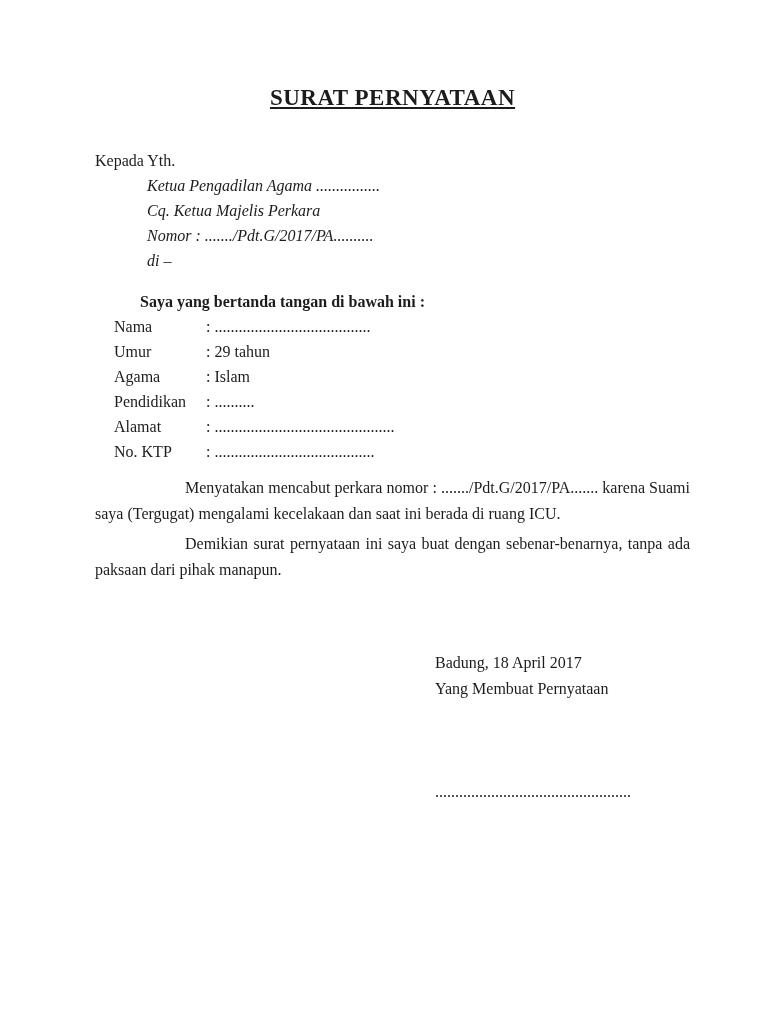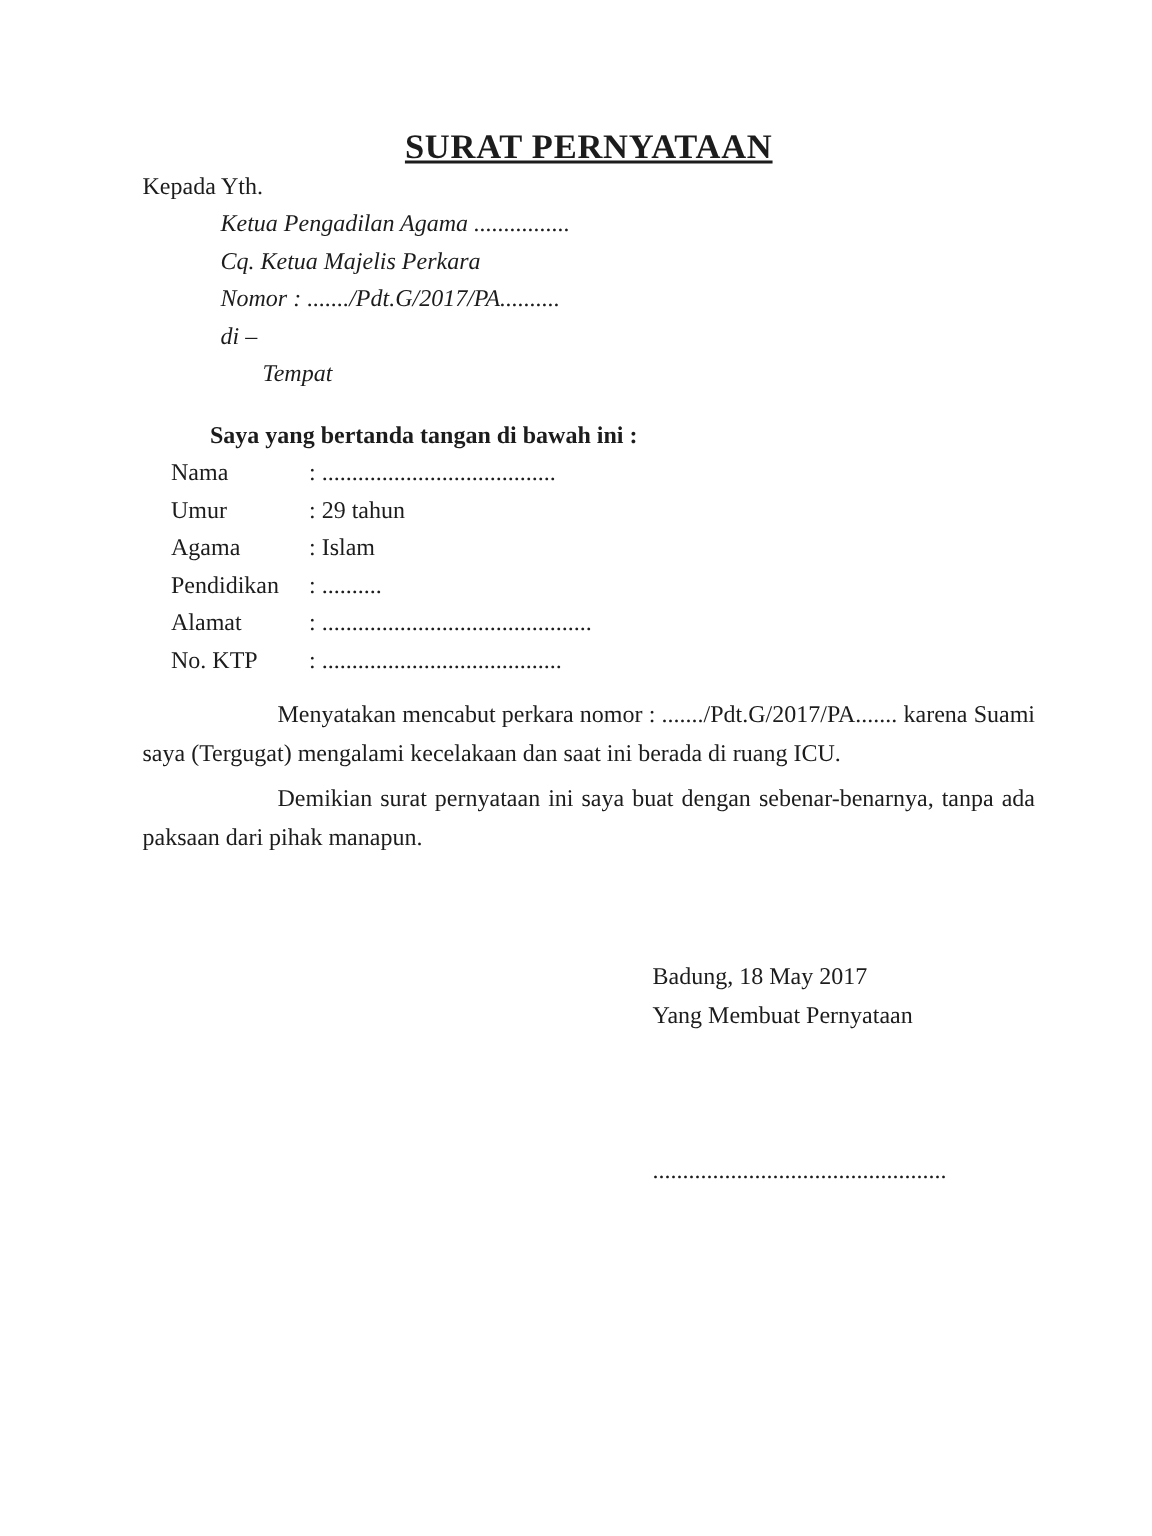"Kepada Yth." .salutation { margin-top: none -> 36px }
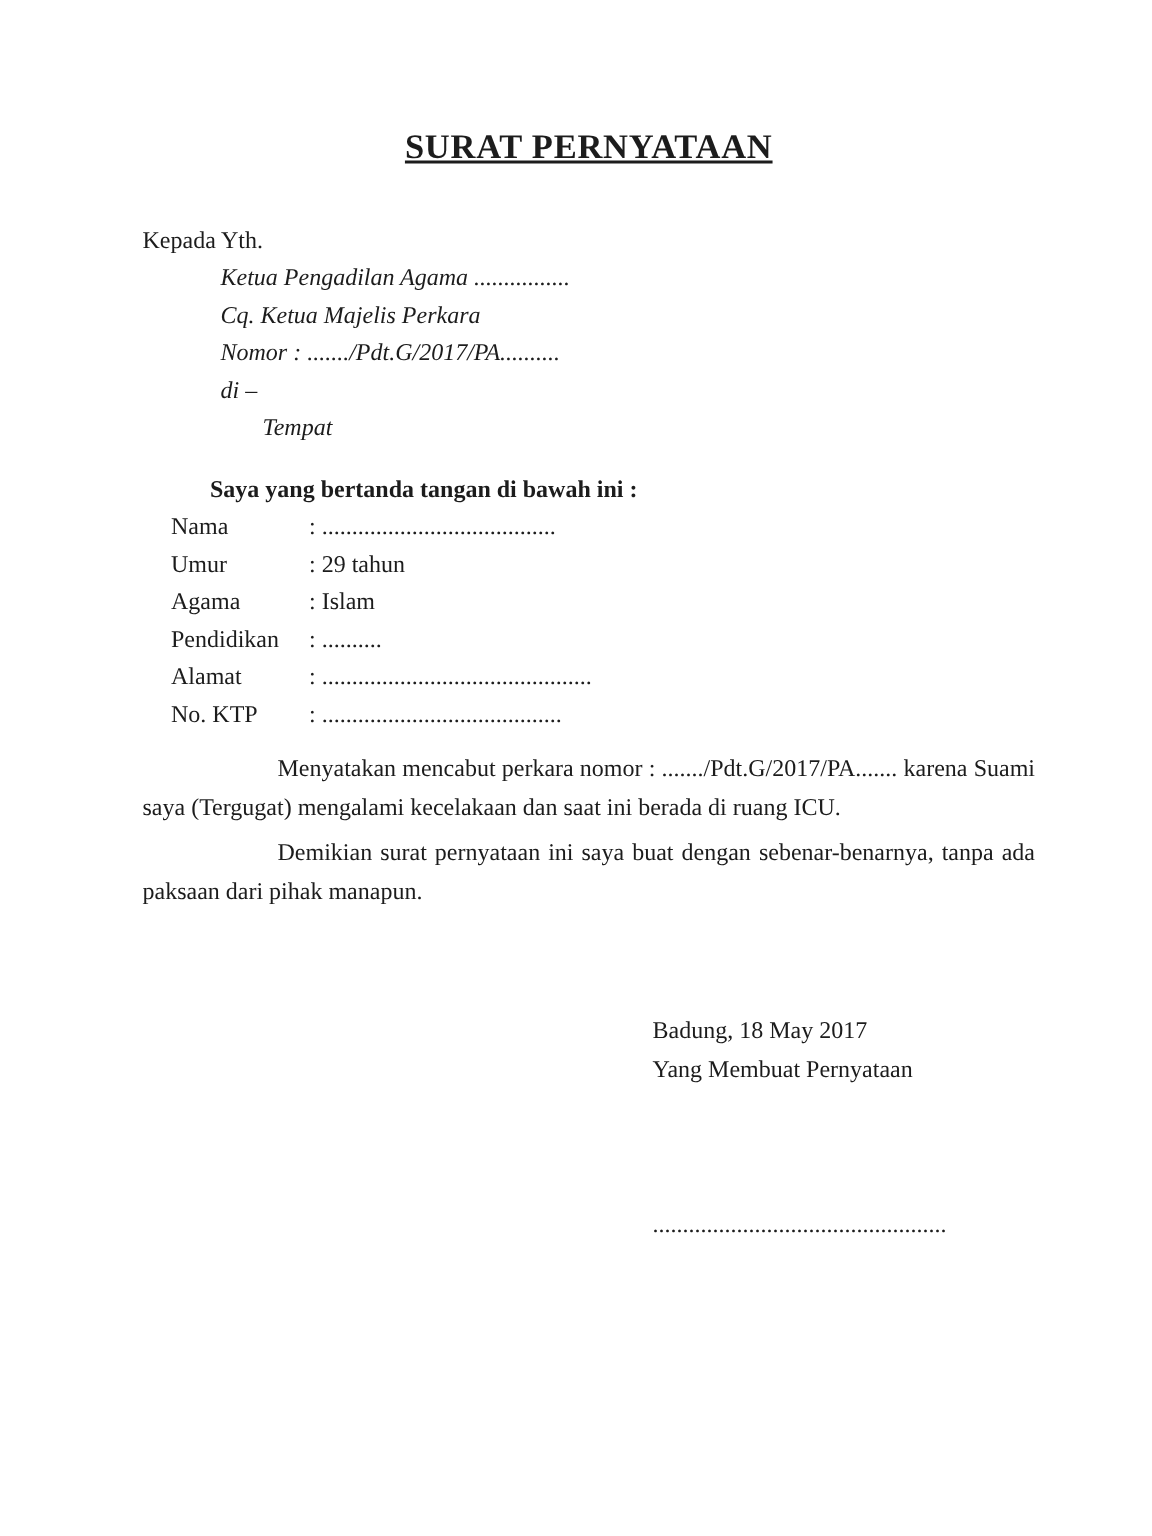"Tempat" div.recipient-place { html: <div>Tempat</div> -> none }
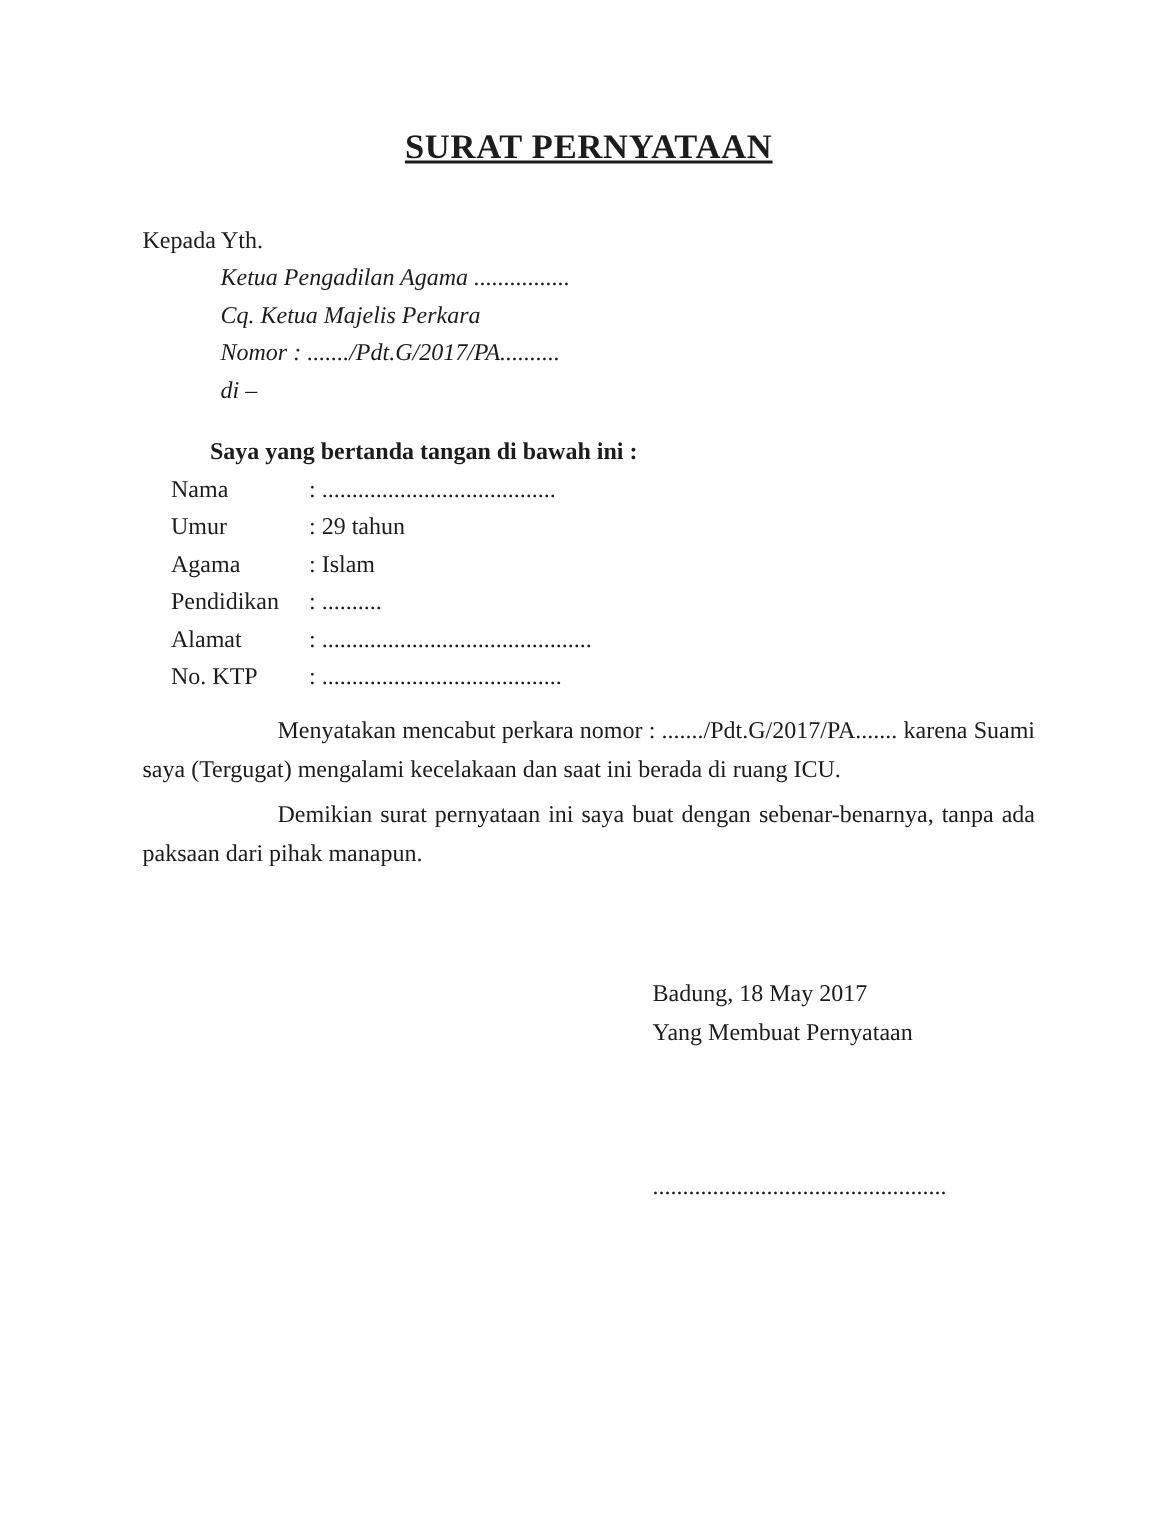"Badung, 18 May 2017" div { text: May -> April }
